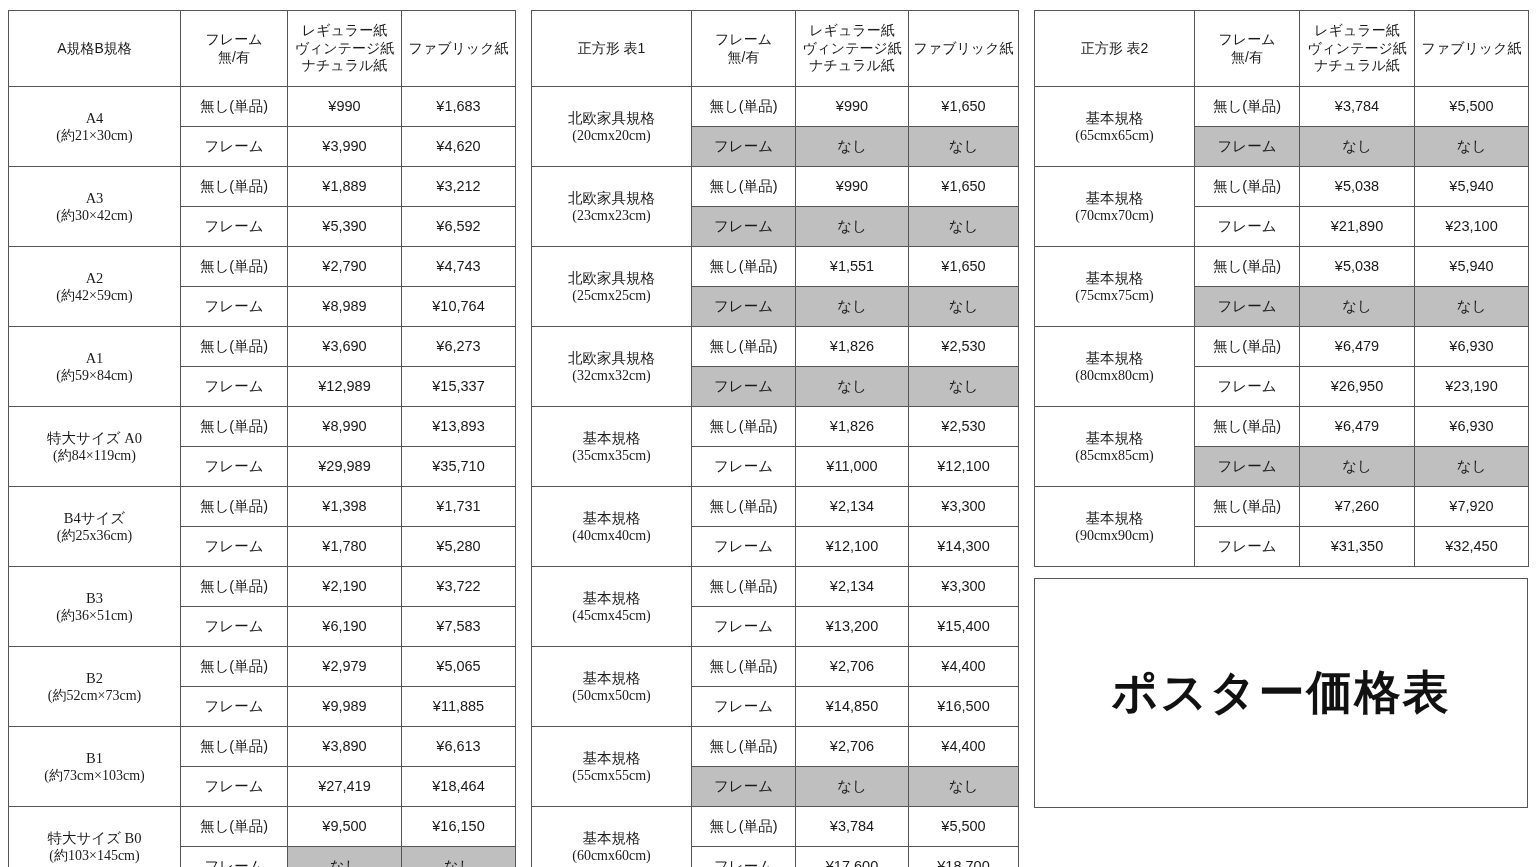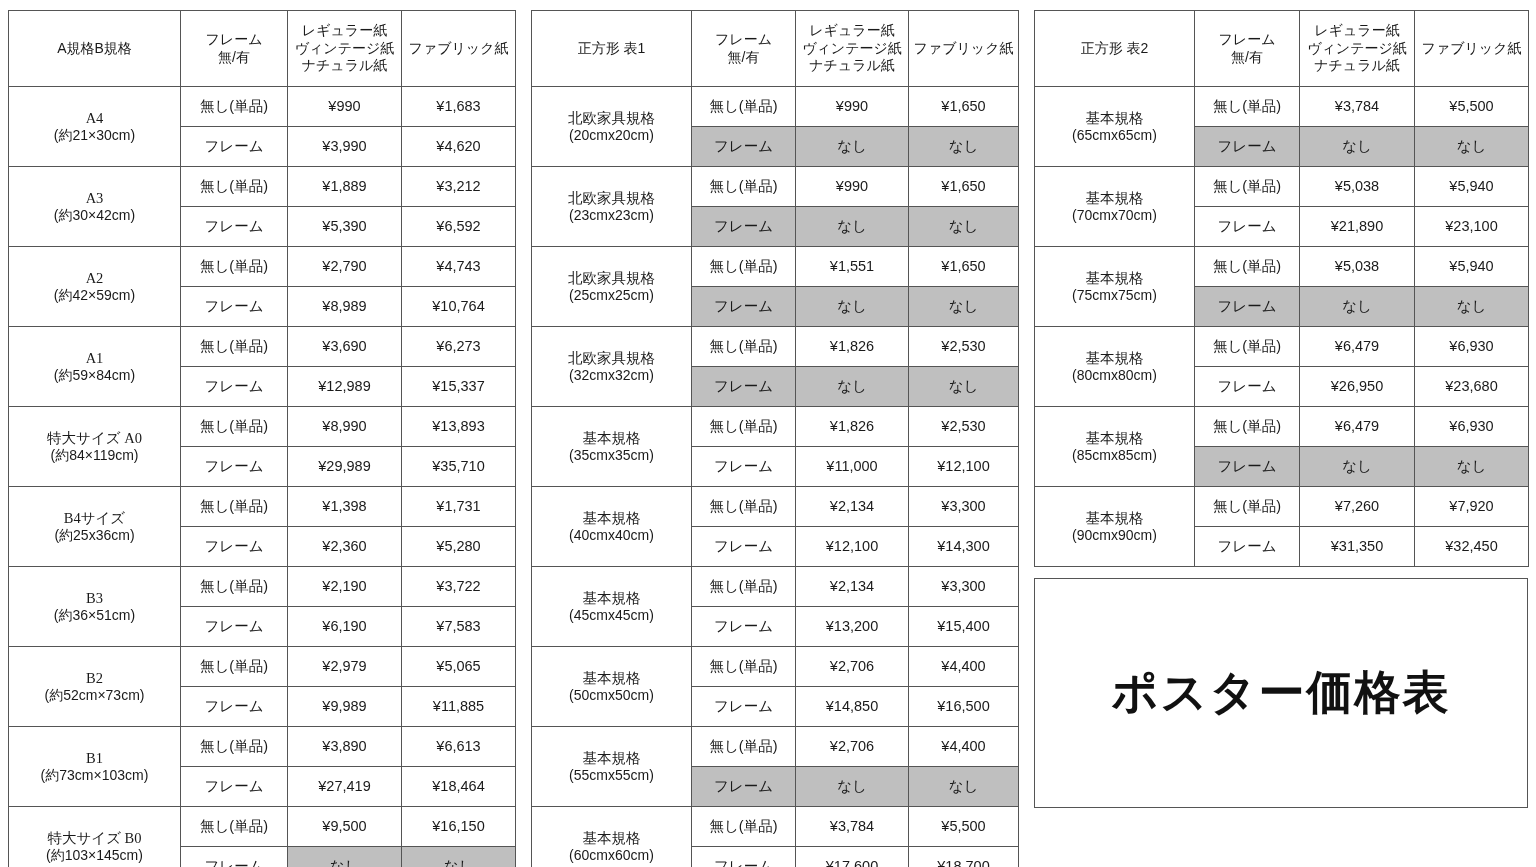"(約21×30cm)" td.size-cell .s2 { font-family: none -> Liberation Serif, serif }
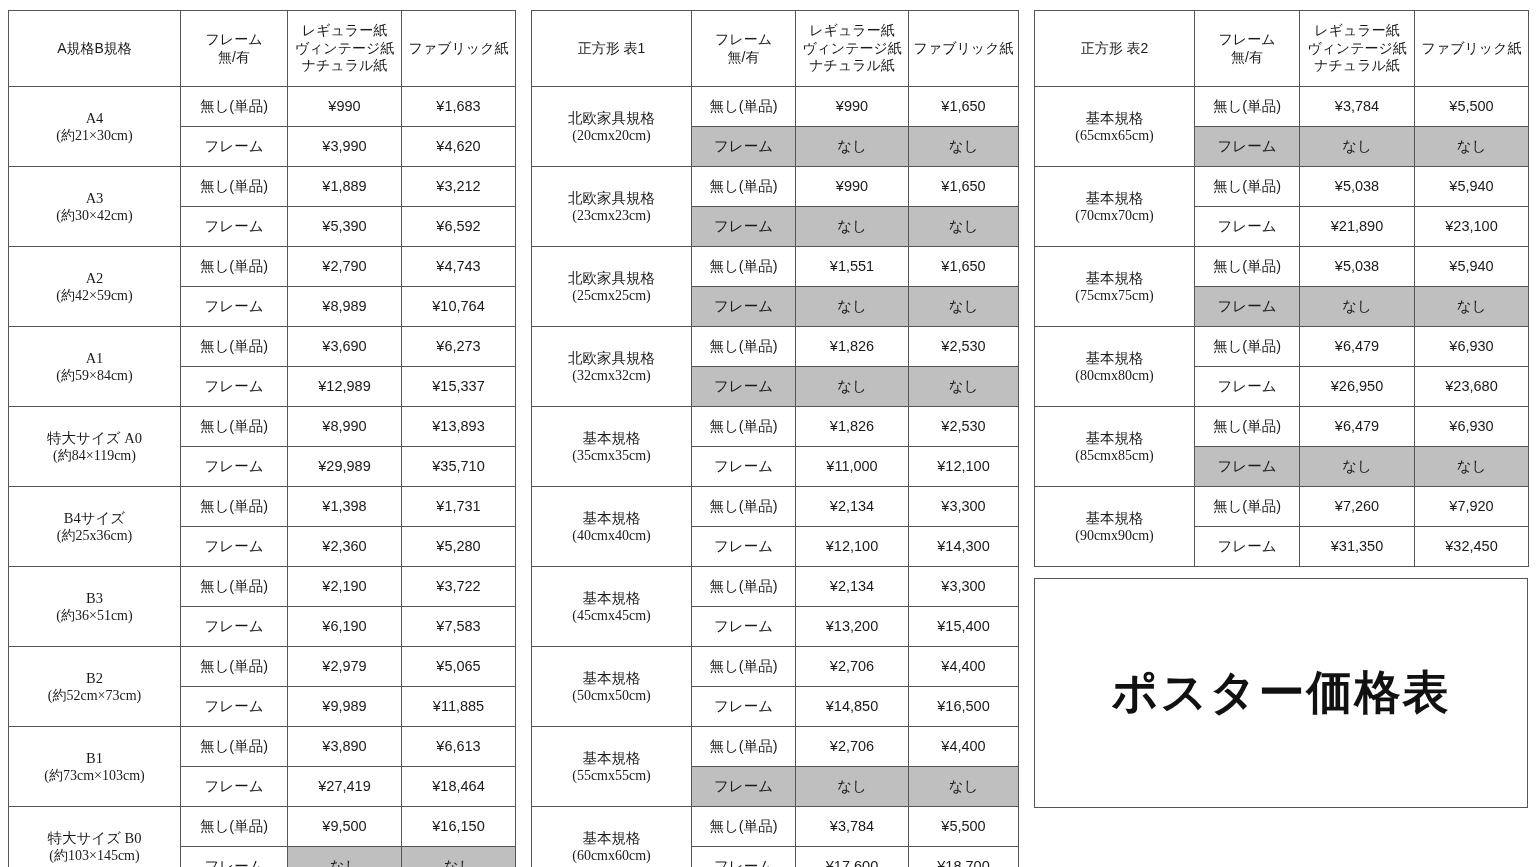"¥23,680" td.price-cell { text: ¥23,680 -> ¥23,190 }
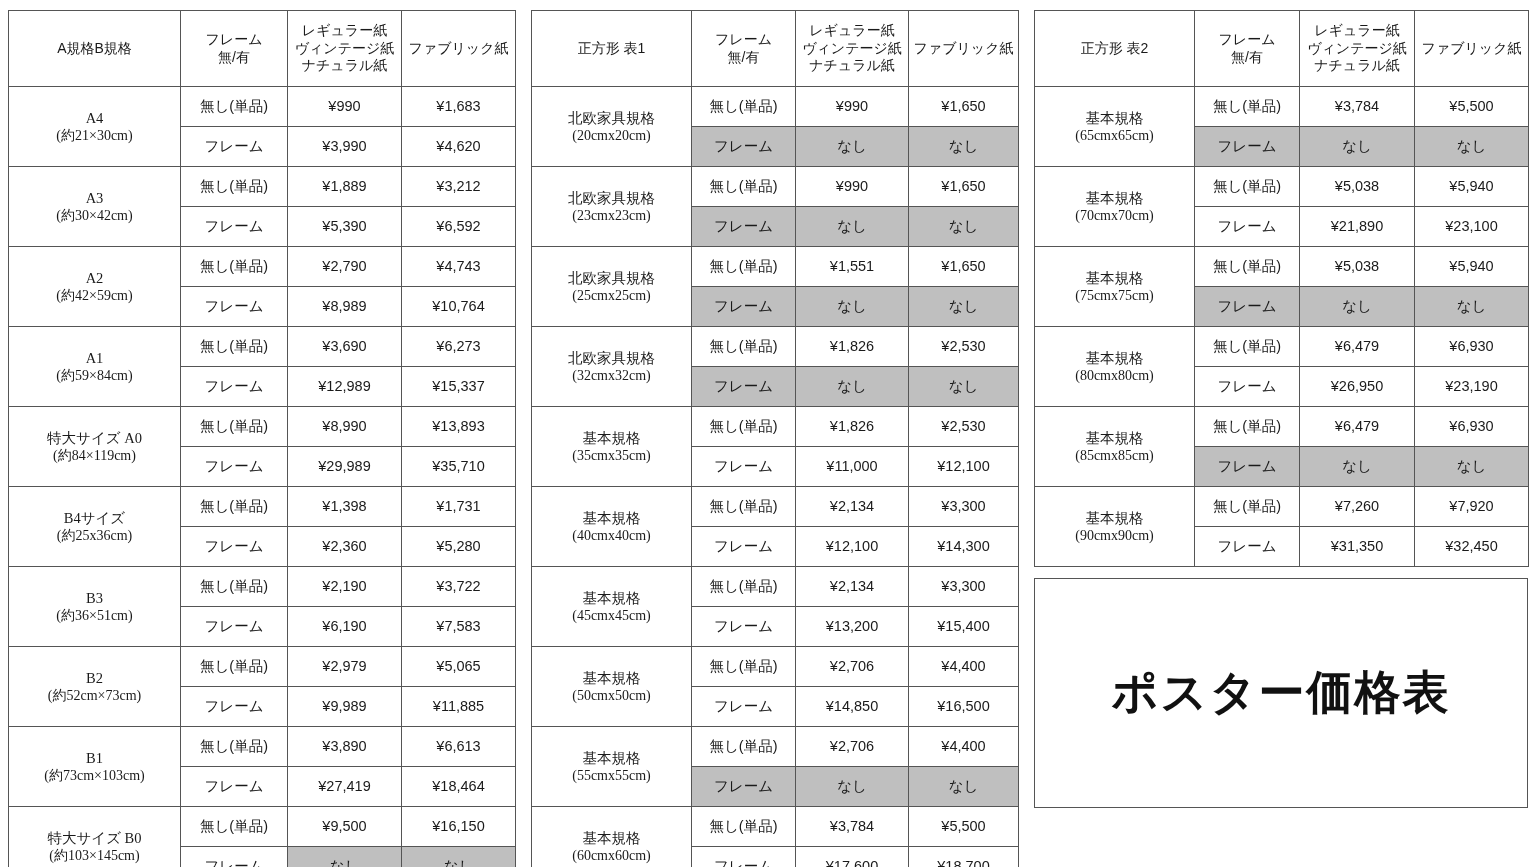"¥2,360" td.price-cell { text: ¥2,360 -> ¥1,780 }
